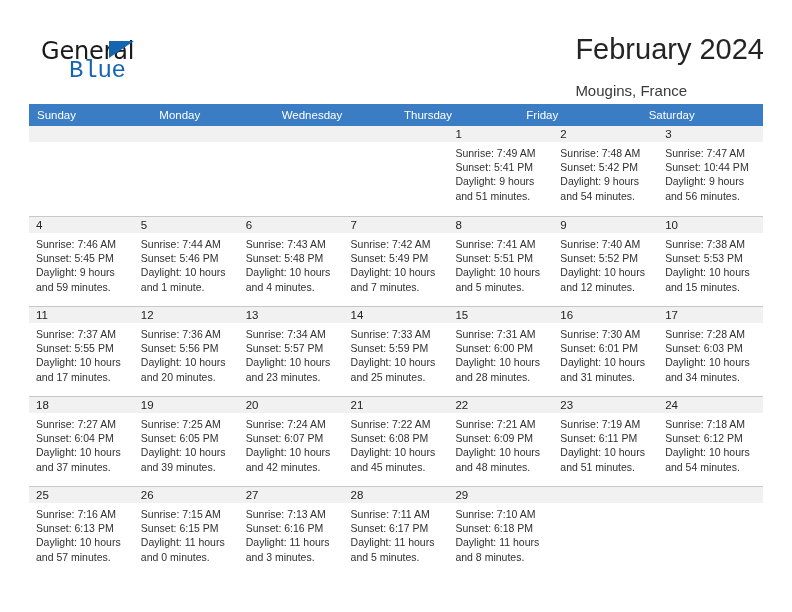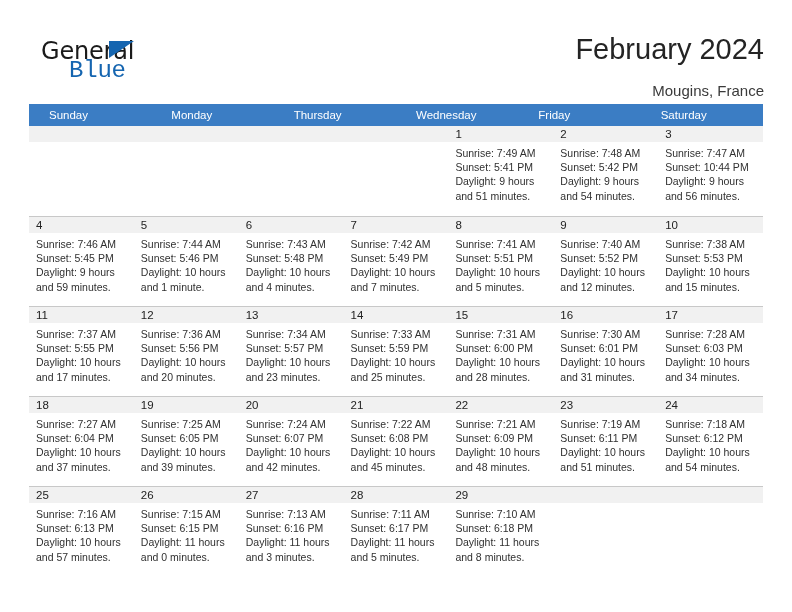"February 2024" .title-block { text-align: right -> none }
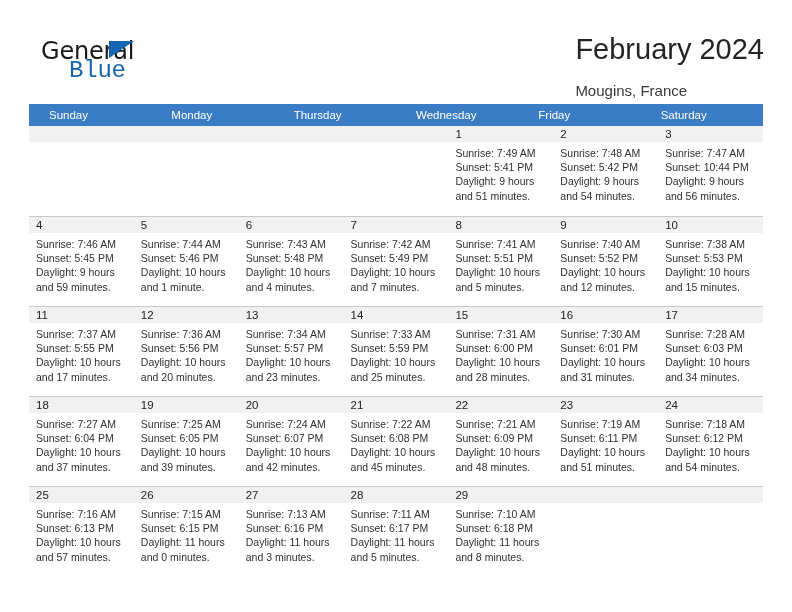"Sunday" .weekhead .wh { padding-left: 20px -> 8px }
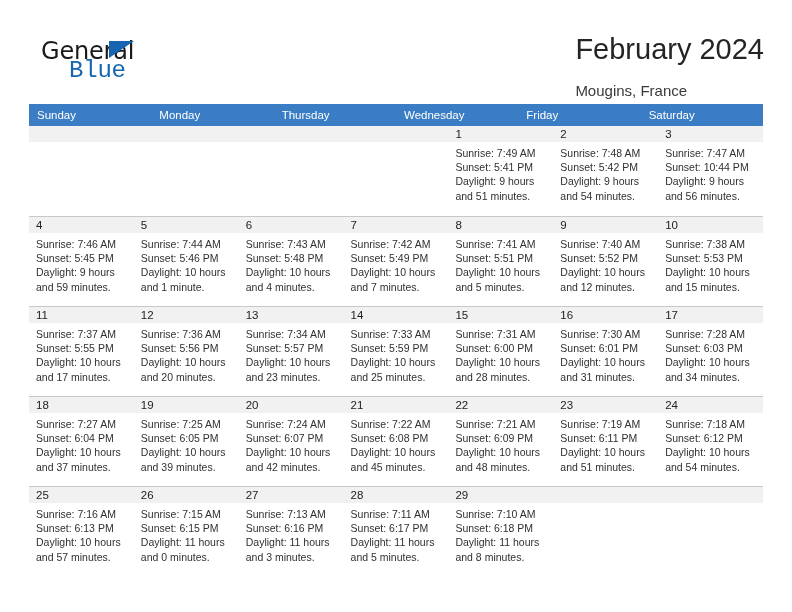"Thursday" div.wh { order: before "Wednesday" -> after "Wednesday" }
